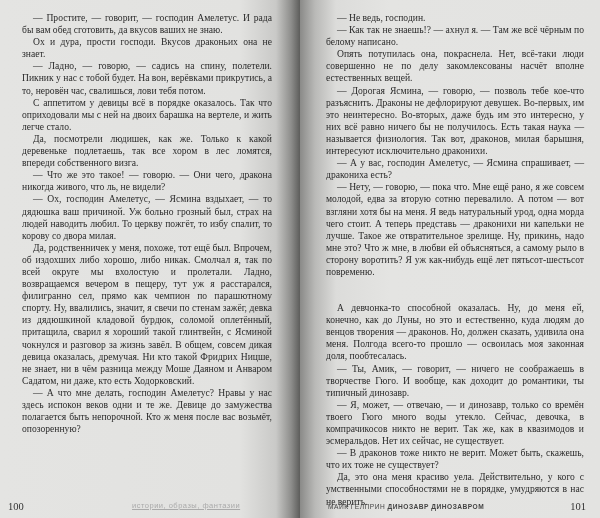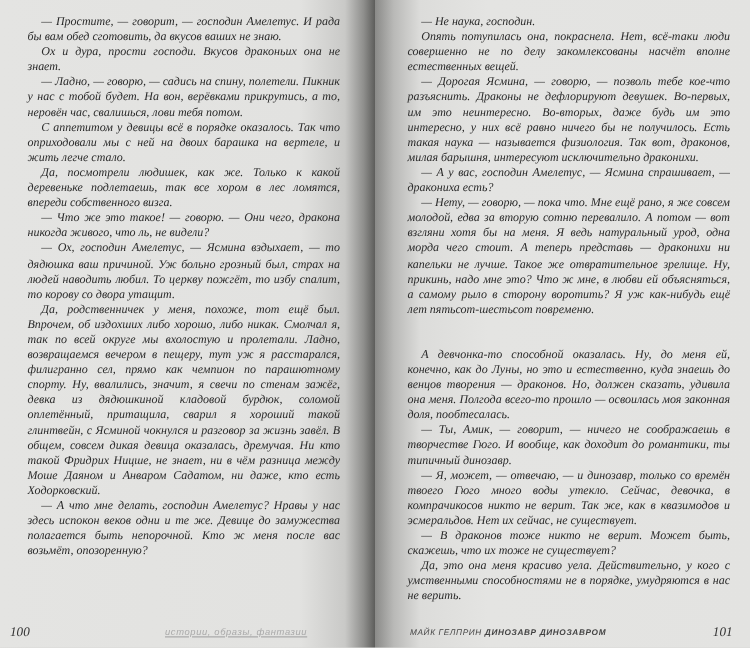"— Простите, — говорит, —" .spread { font-style: italic -> none }
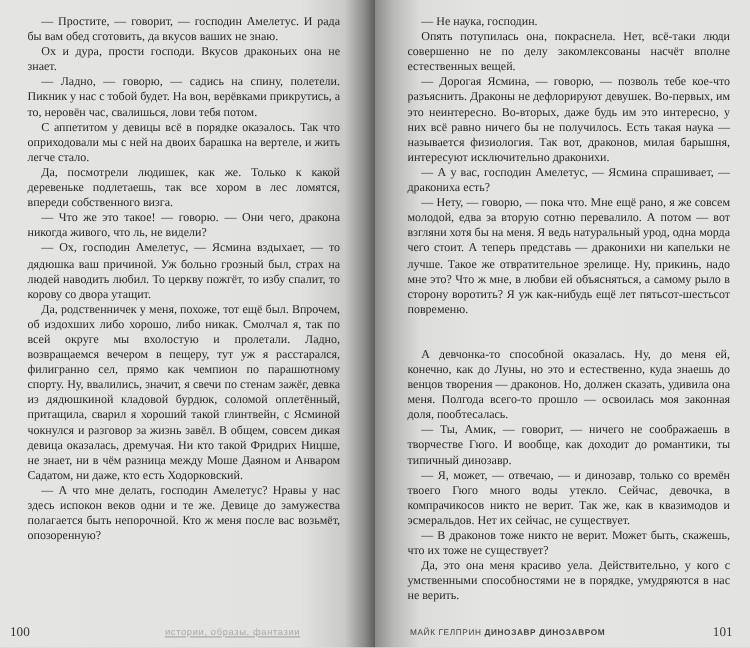"— Не наука, господин." p { text: наука -> ведь }
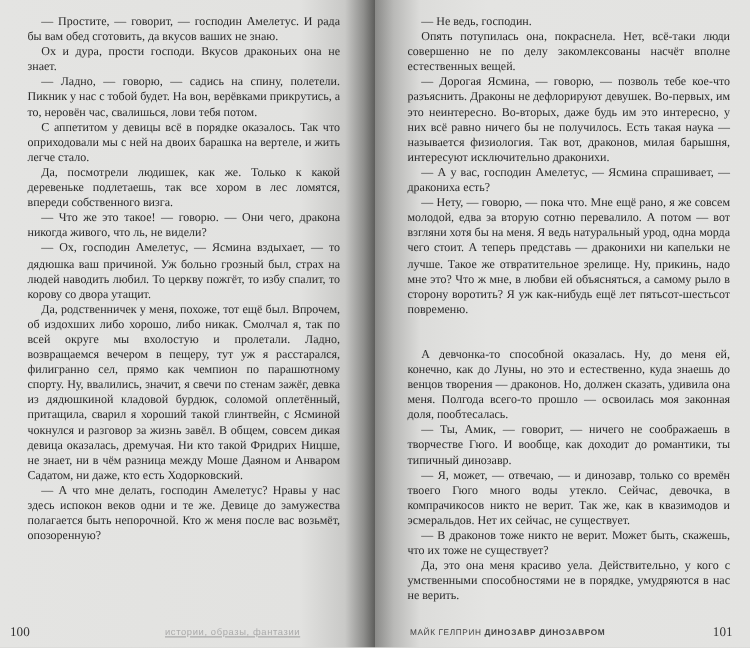"— Как так не знаешь!?" p { html: none -> <p>— Как так не знаешь!? — ахнул я. — Там же всё чёрным по белому написано.</p> }
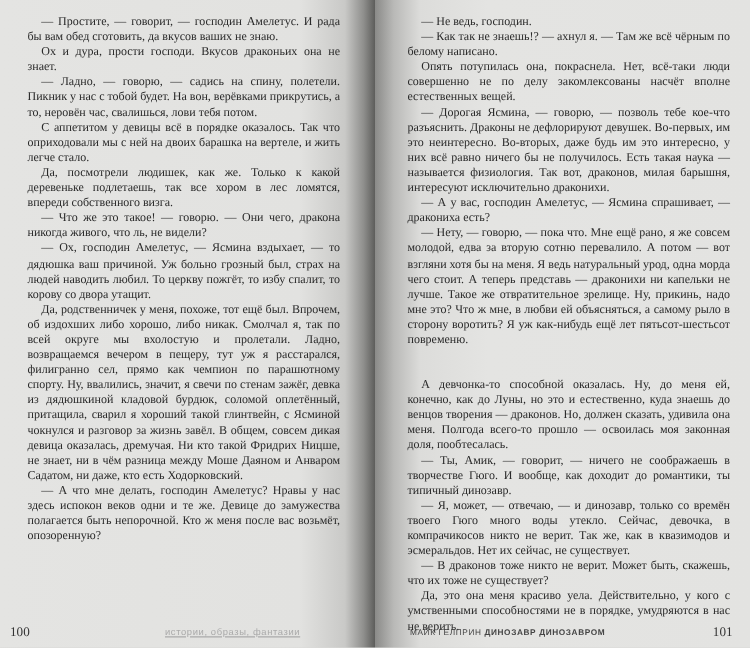"— Ох, господин Амелетус, —" p { text: утащит -> милая }
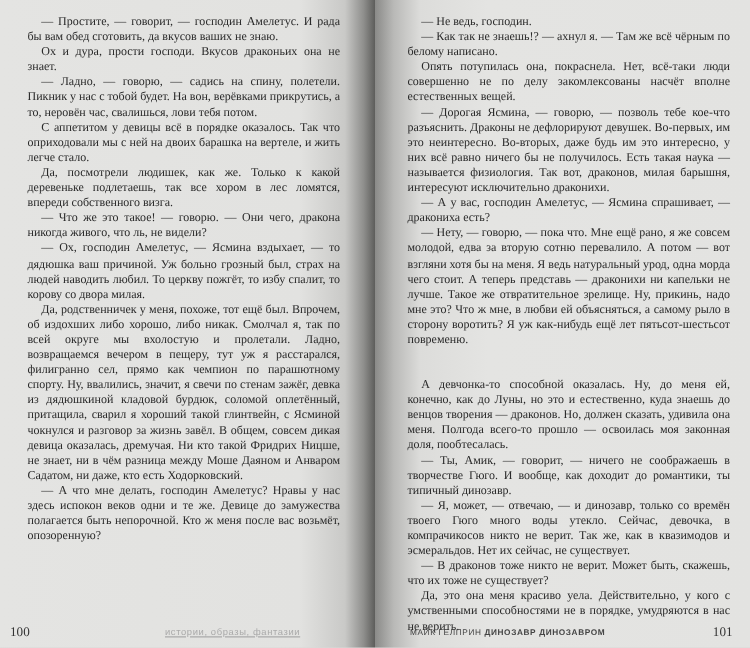"А девчонка-то способной оказалась. Ну," p { text: знаешь -> людям }
